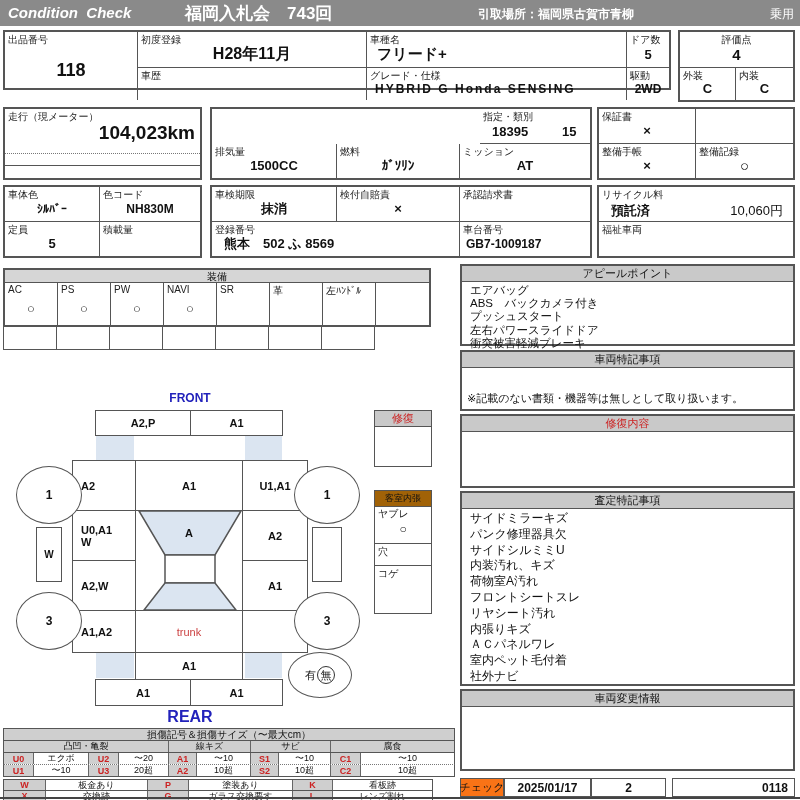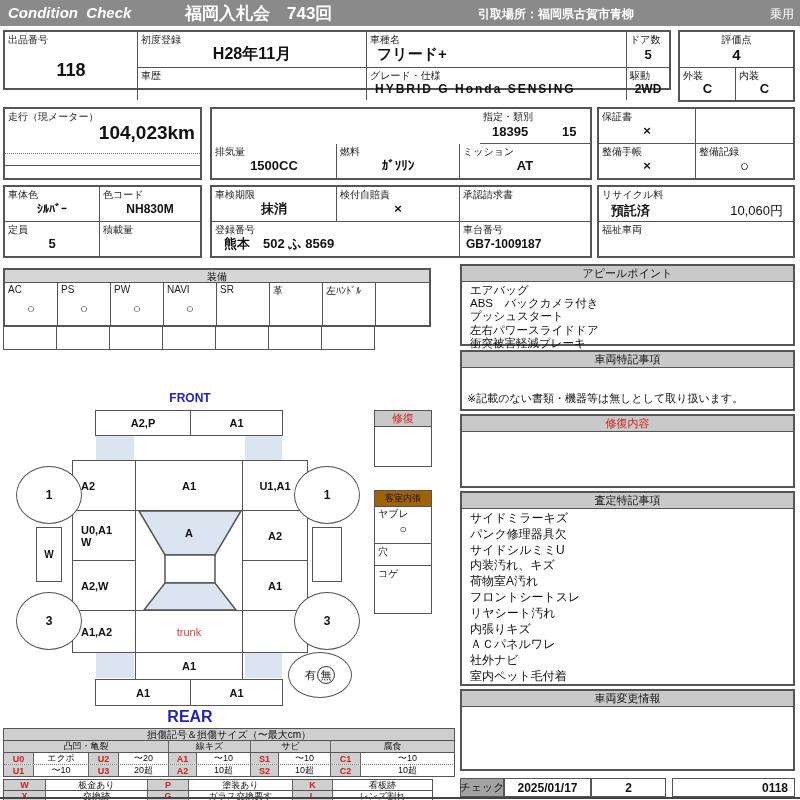"社外ナビ" div { order: before "室内ペット毛付着" -> after "室内ペット毛付着" }
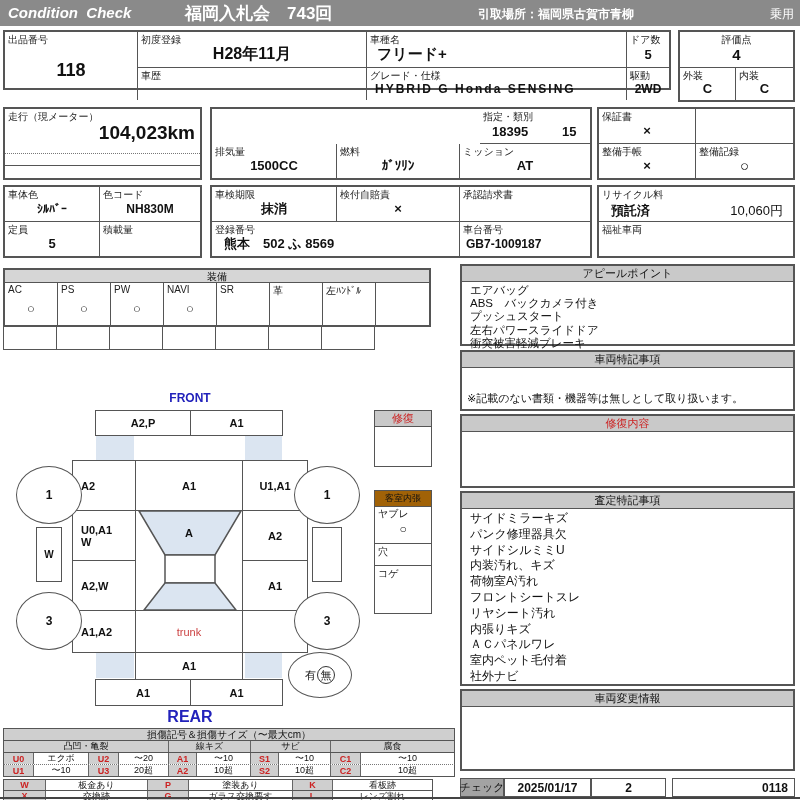"チェック" div.b { background: #a3a3a3 -> #f97316 }
